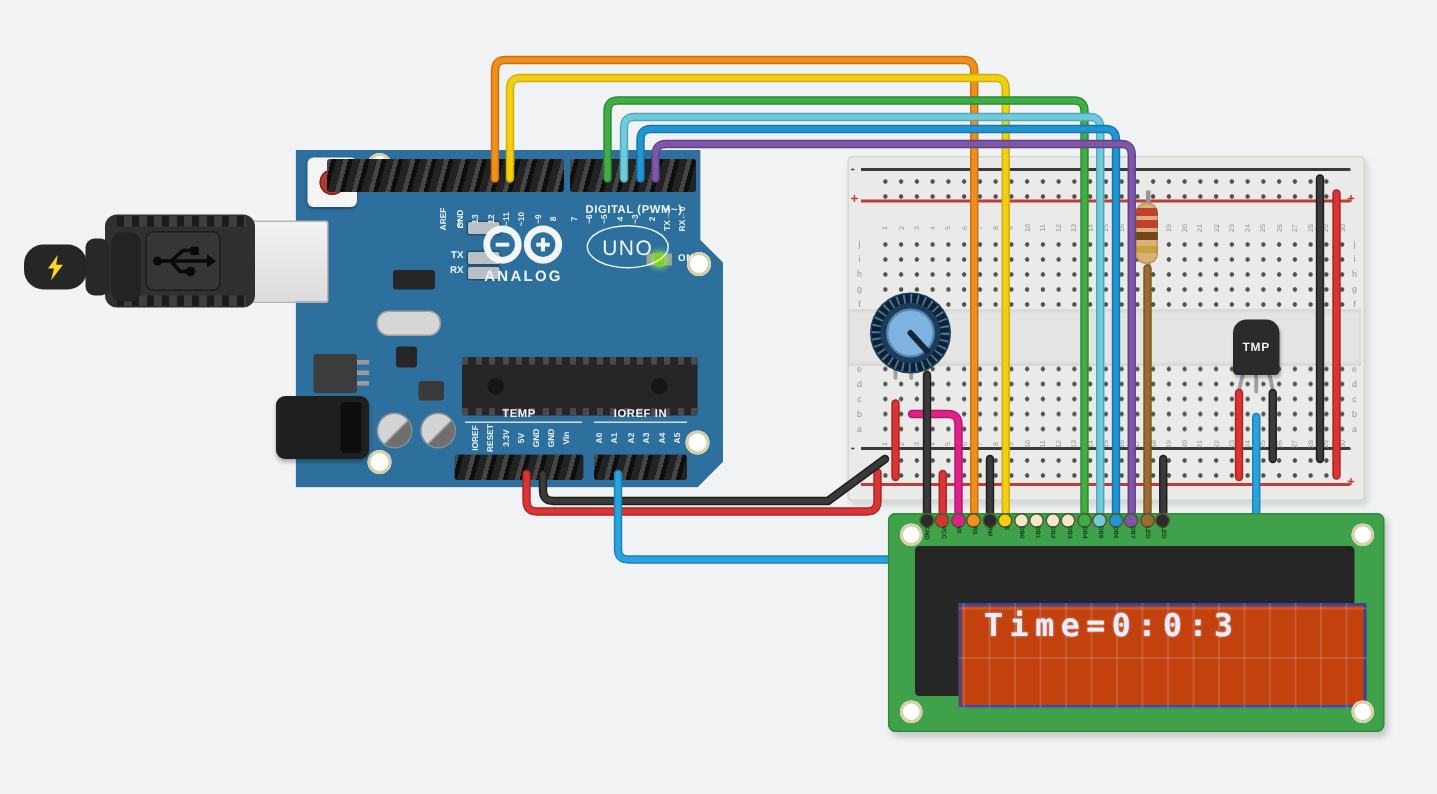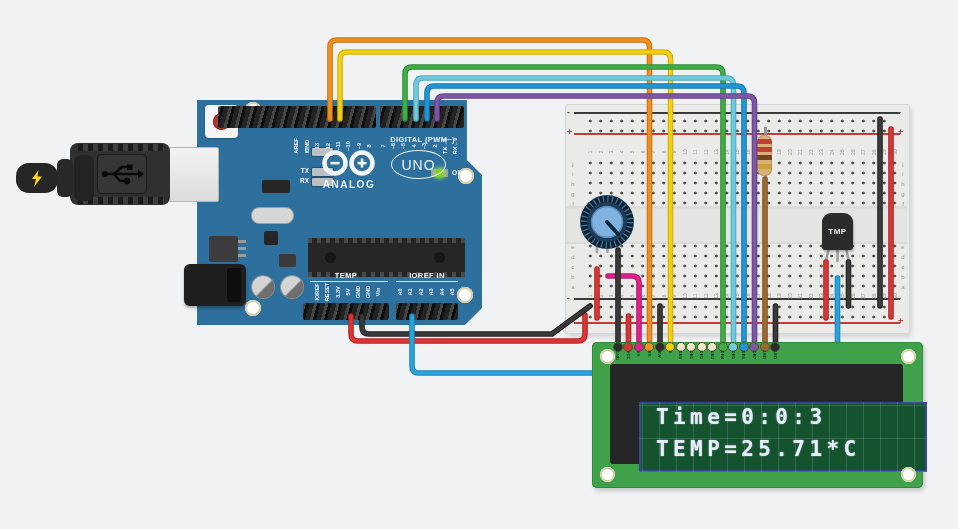"Time=0:0:3" #lcd-screen { background: #14532d -> #c2410c; padding-left: 16px -> none }
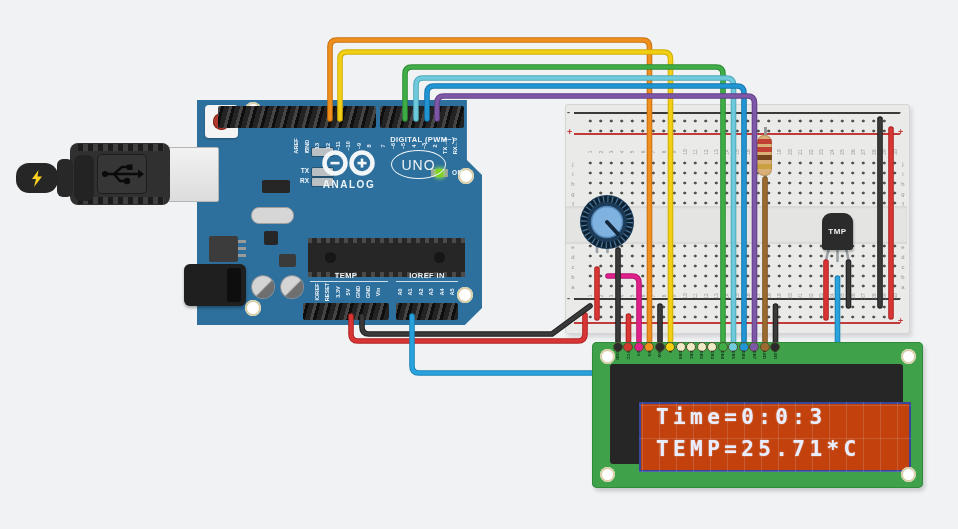"TEMP=25.71*C" div.lcd-line { html: <div>TEMP=25.71*C</div> -> none }
